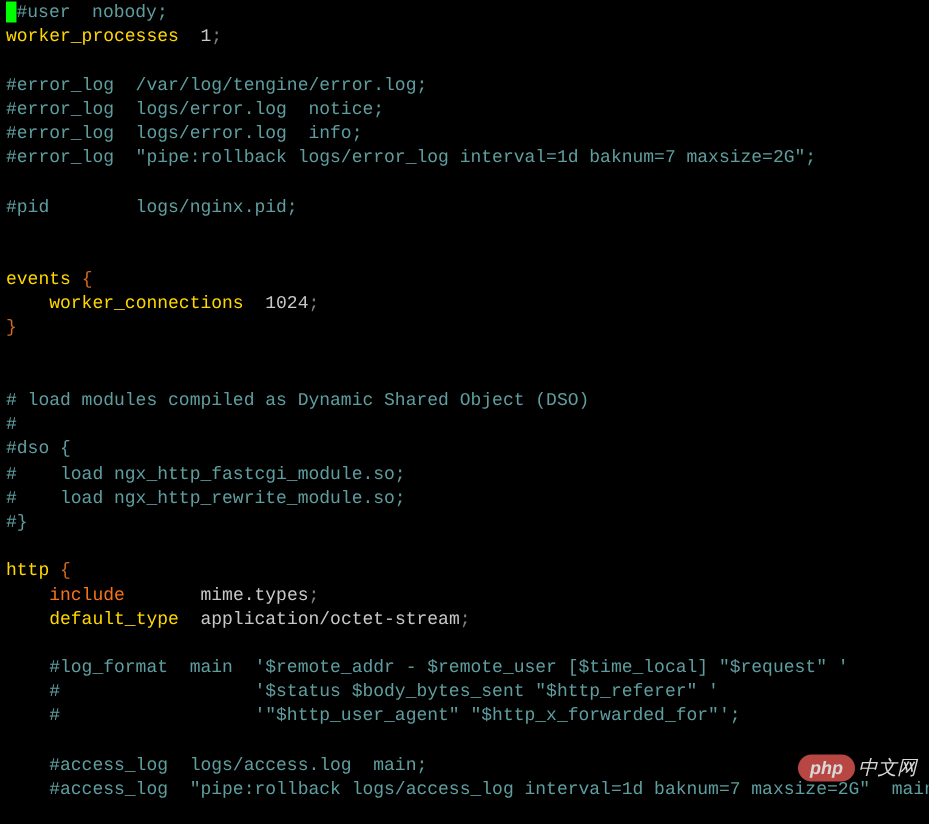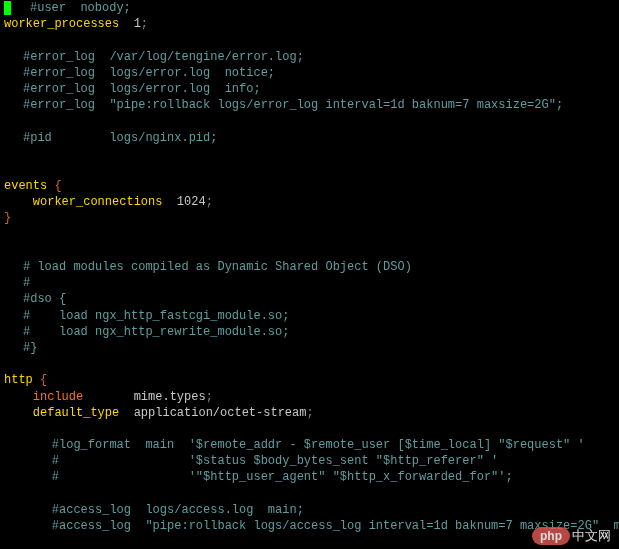"#user nobody;" .comment { padding-left: 19px -> none }
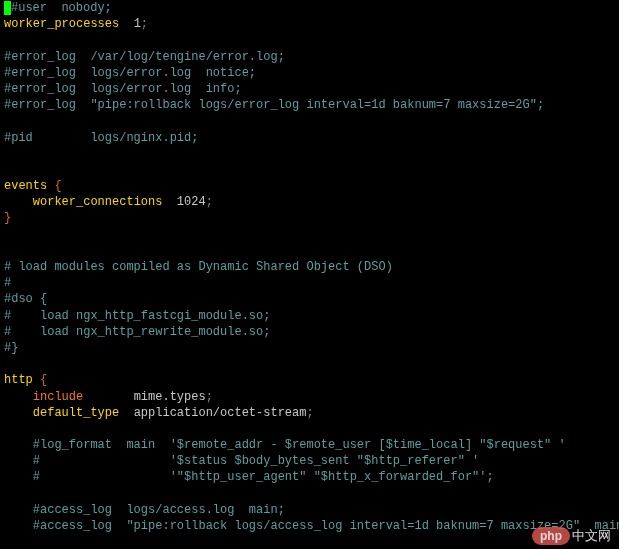"php 中文网" .watermark { bottom: 4px -> 28px; font-style: none -> italic }
